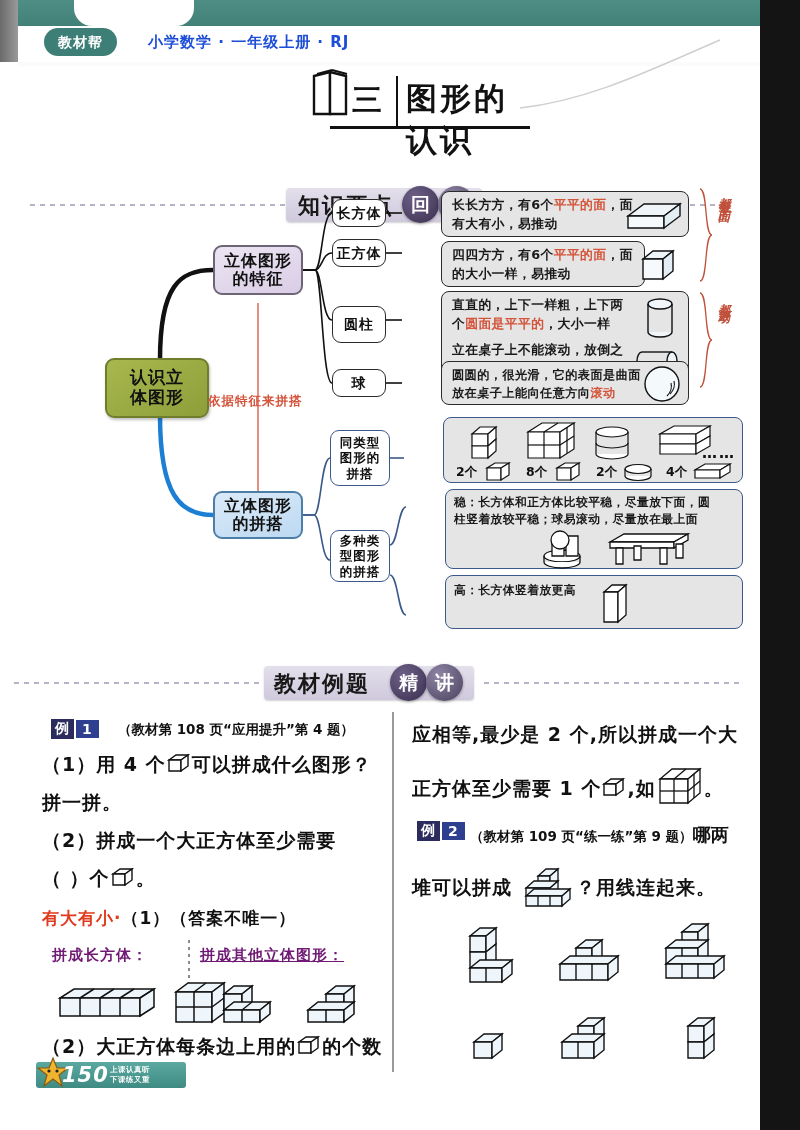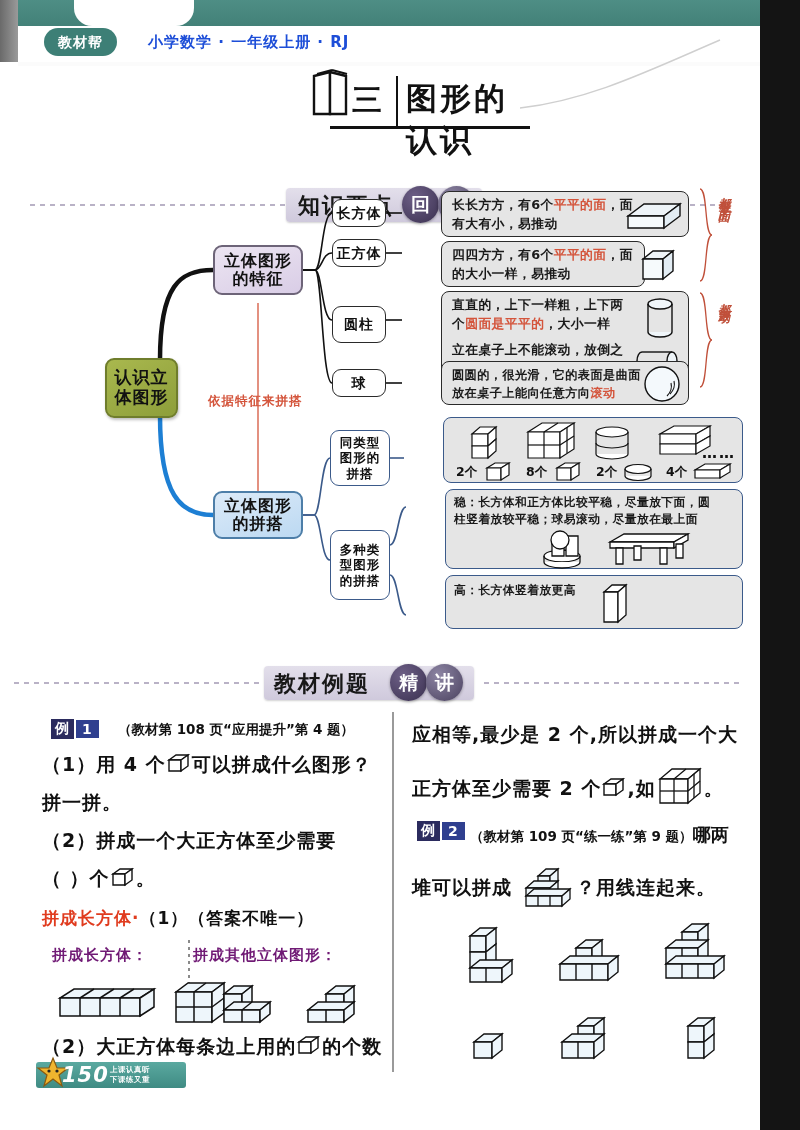"认识立" div.node { width: 73px -> 104px }
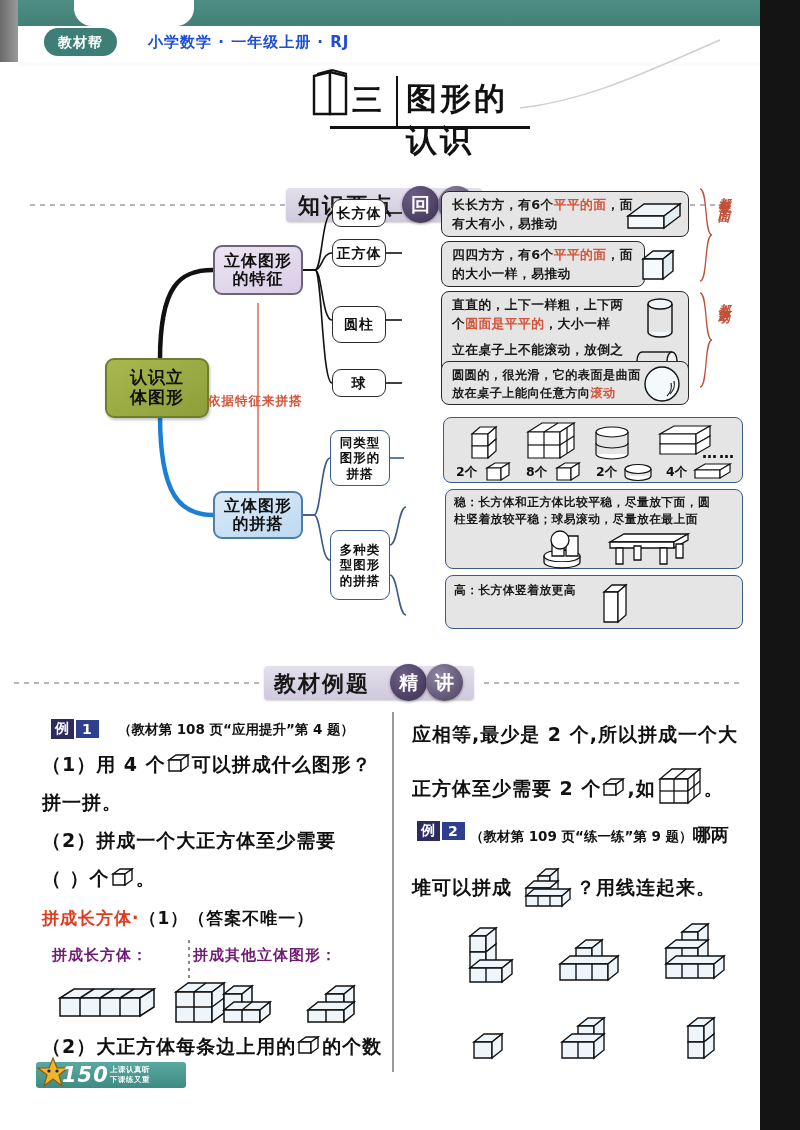"多种类" div.node { height: 70px -> 52px }
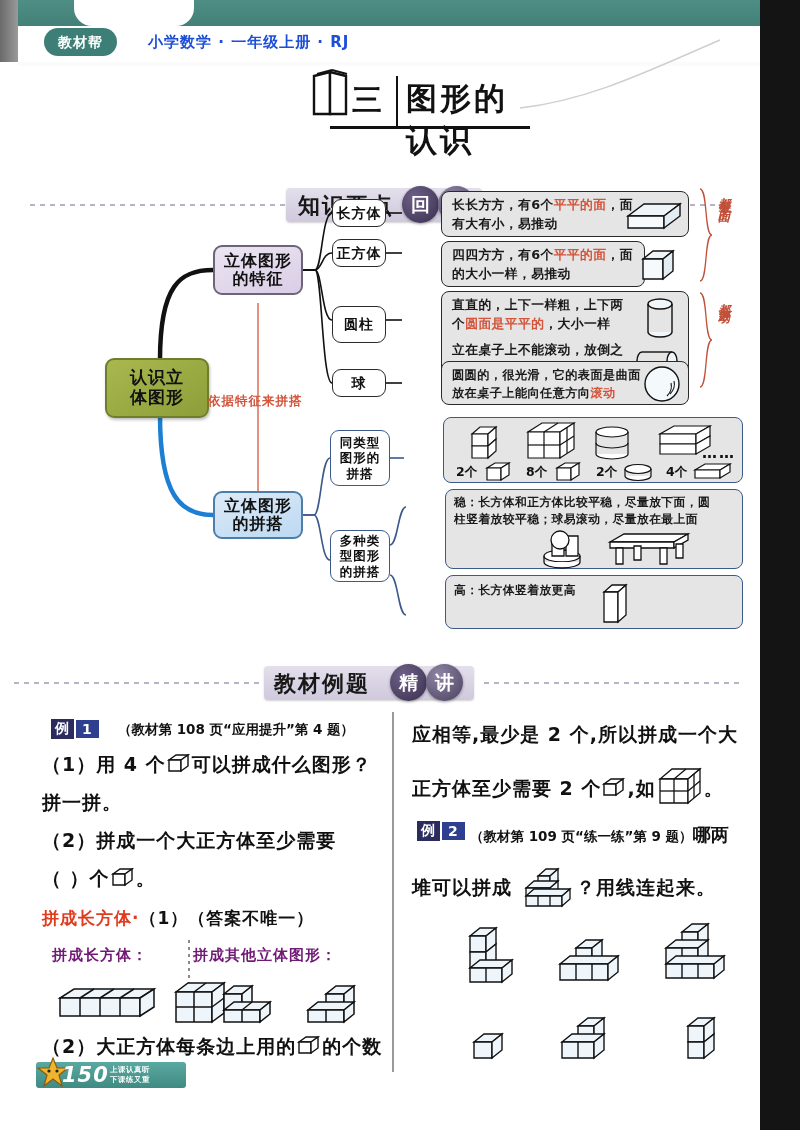"正方体至少需要 2 个" span { text: 2 -> 1 }
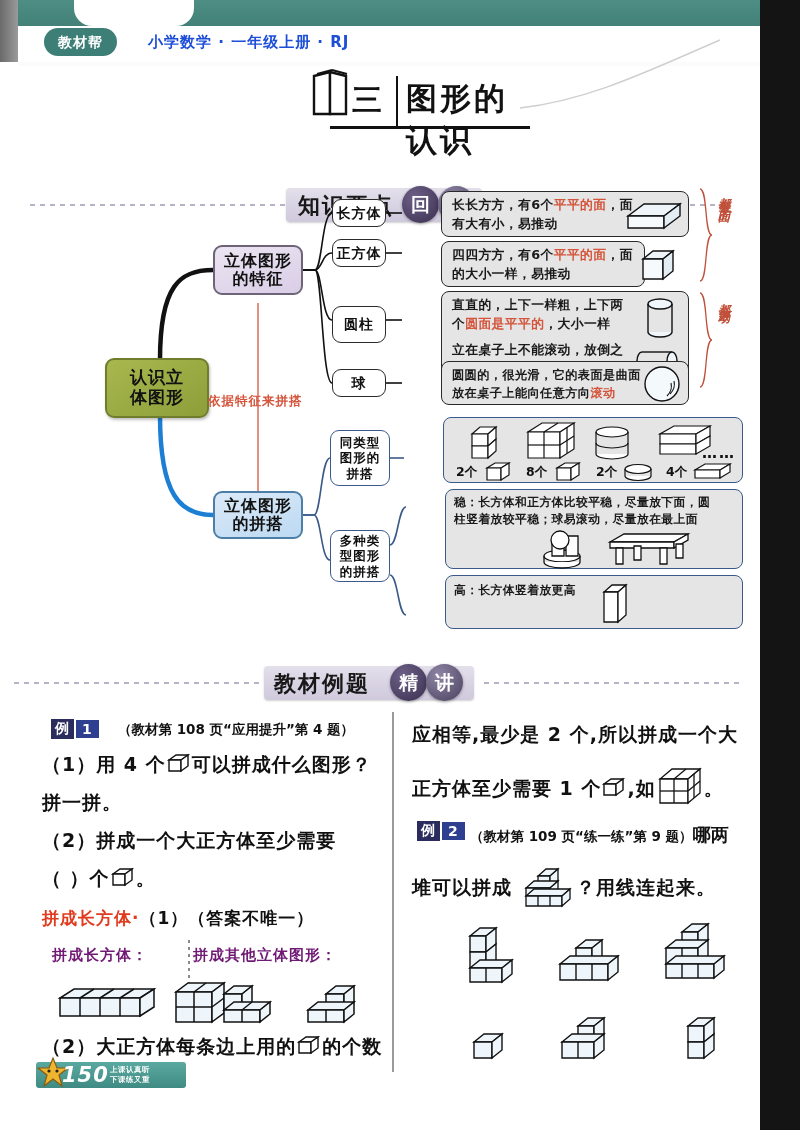"拼成长方体·" span.exline-red { text: 拼成长方体 -> 有大有小 }
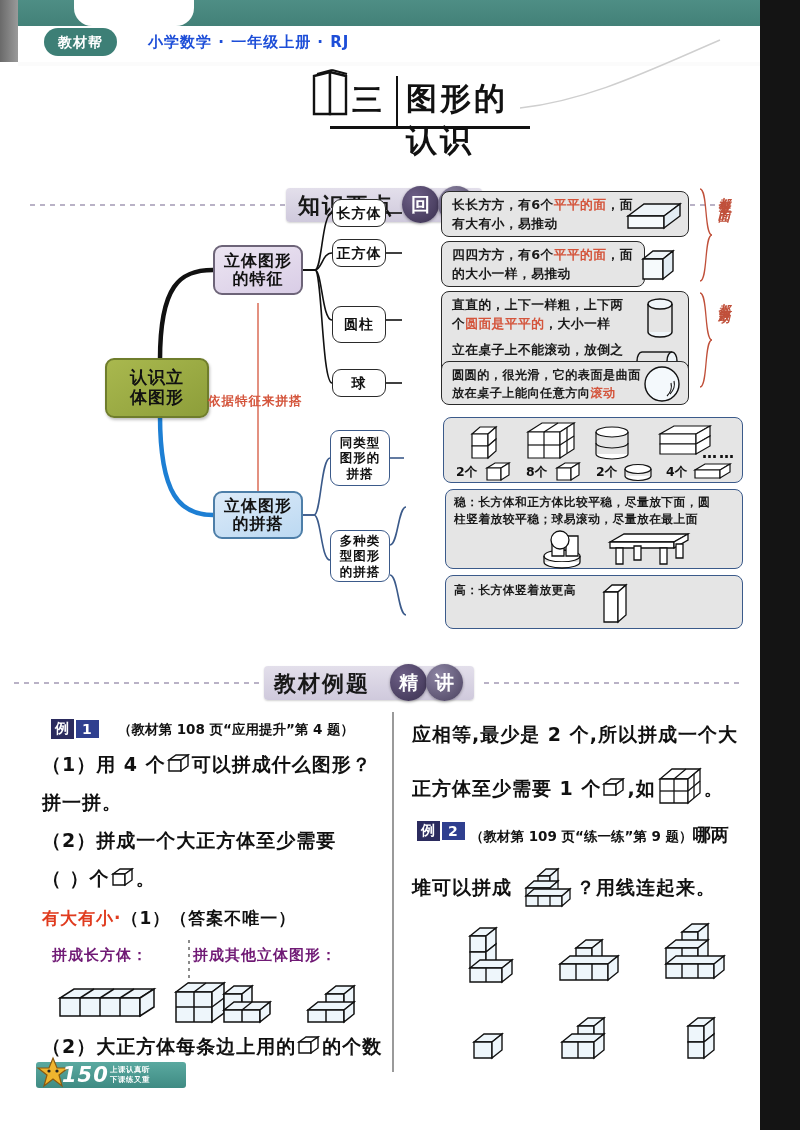"拼成其他立体图形：" div.lbl-sm { left: 193px -> 200px; text-decoration: none -> underline }
